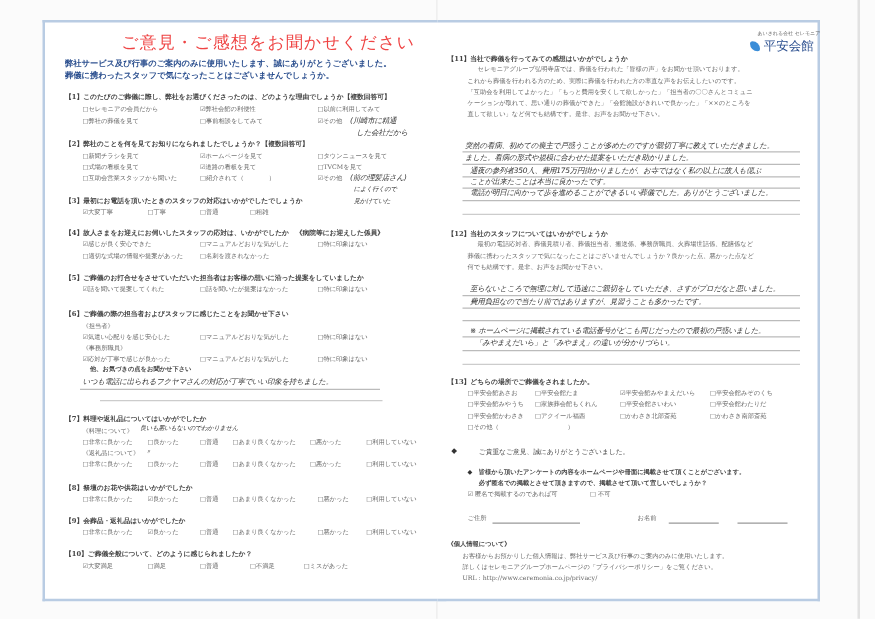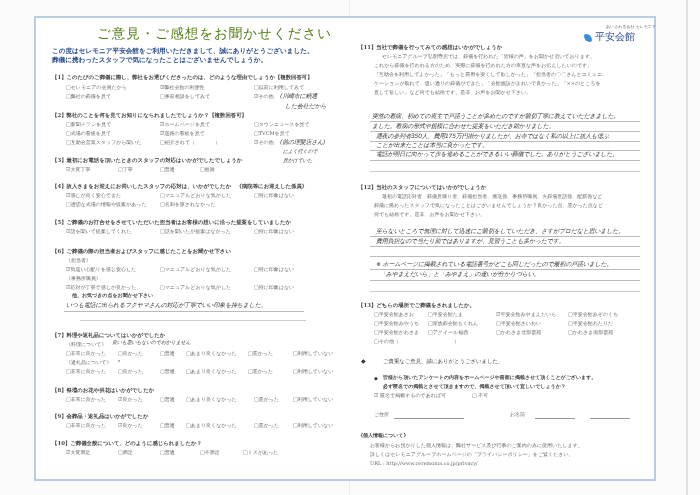"ご意見・ご感想をお聞かせください" .title { color: #4d7c0f -> #ef4444 }
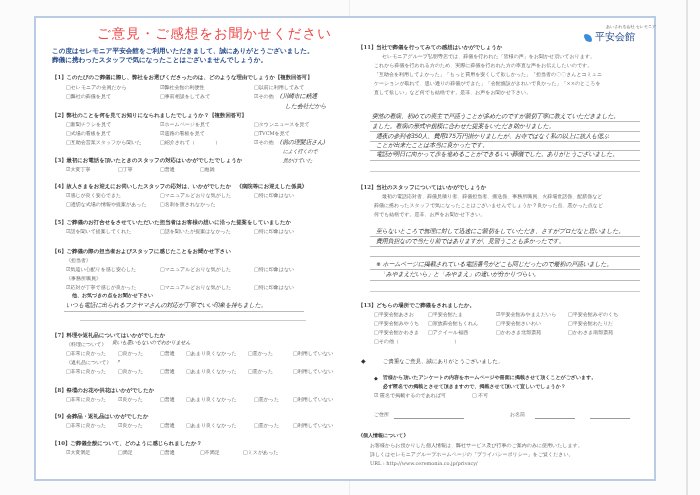"平安会館" div.abs { left: 584px -> 600px }
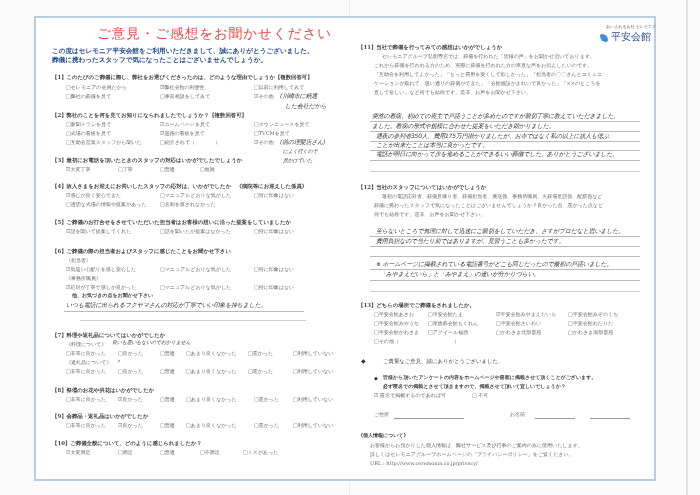"この度はセレモニア平安会館をご利用いただきまして、誠にありがとうございました。" div.abs { text: この度はセレモニア平安会館をご利用いただきまして -> 弊社サービス及び行事のご案内のみに使用いたします }
